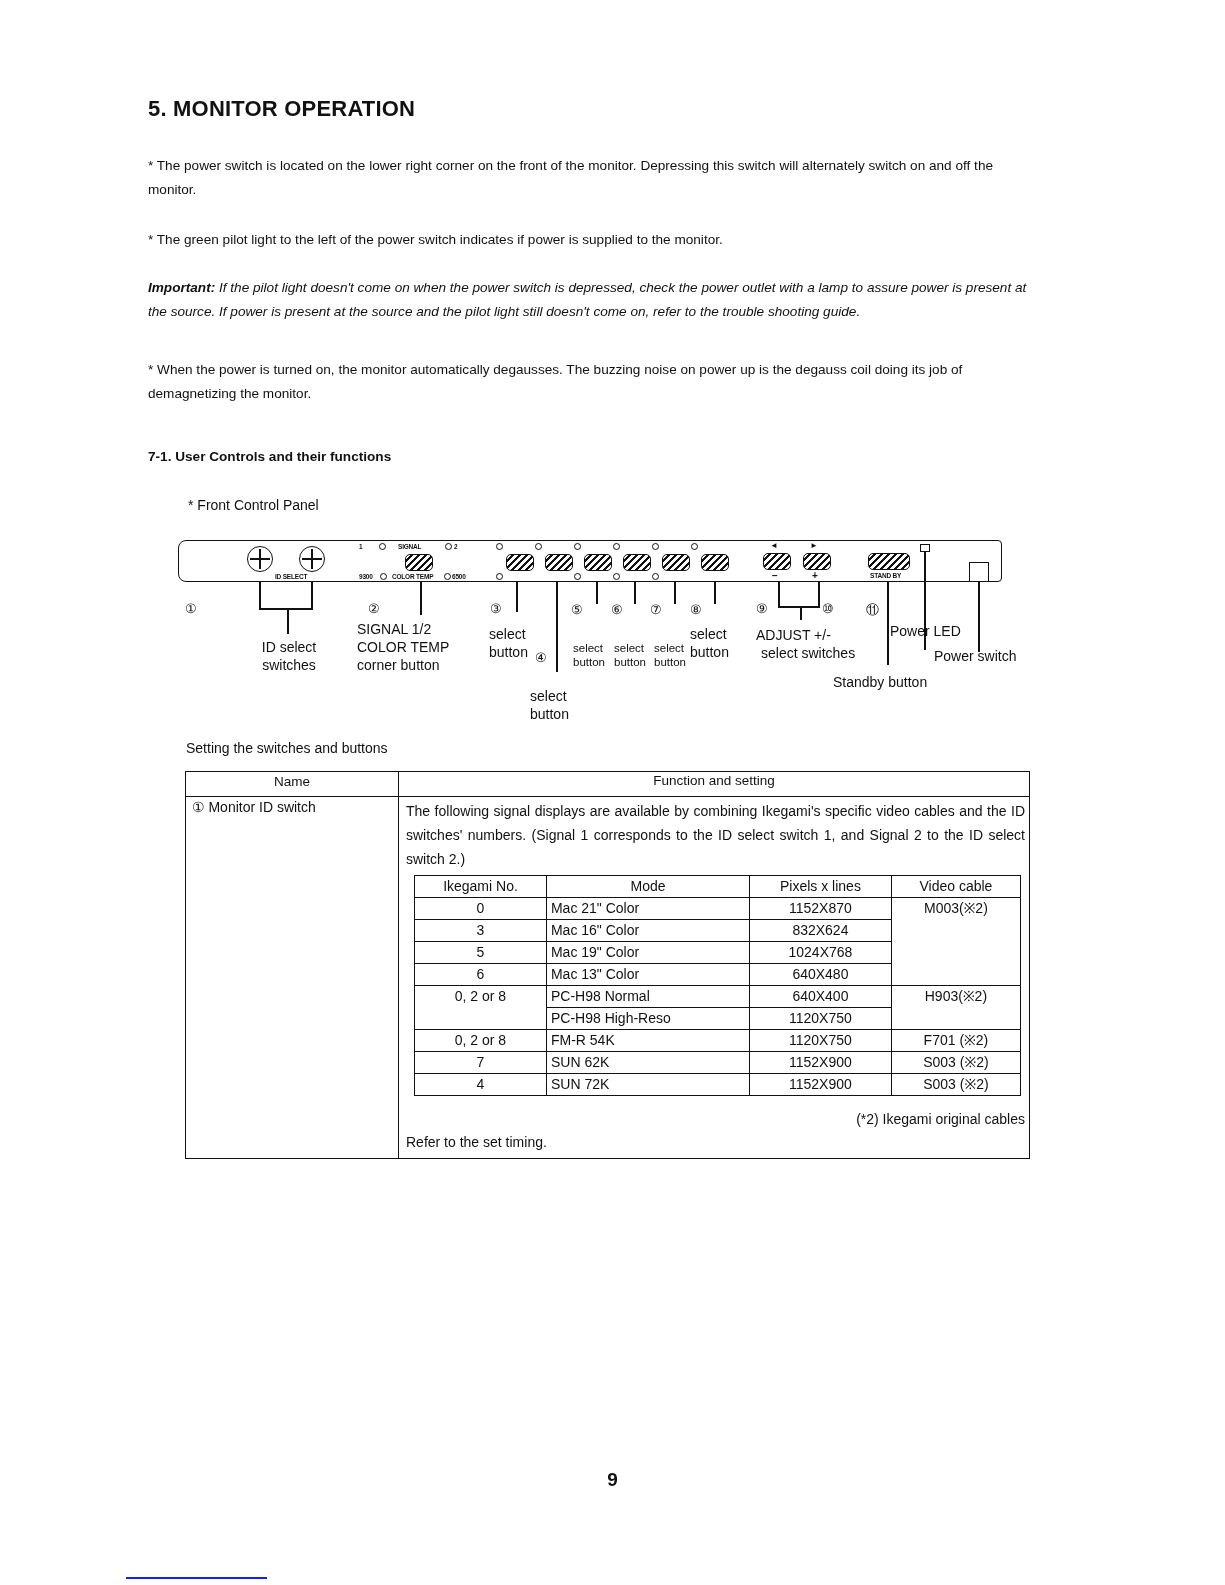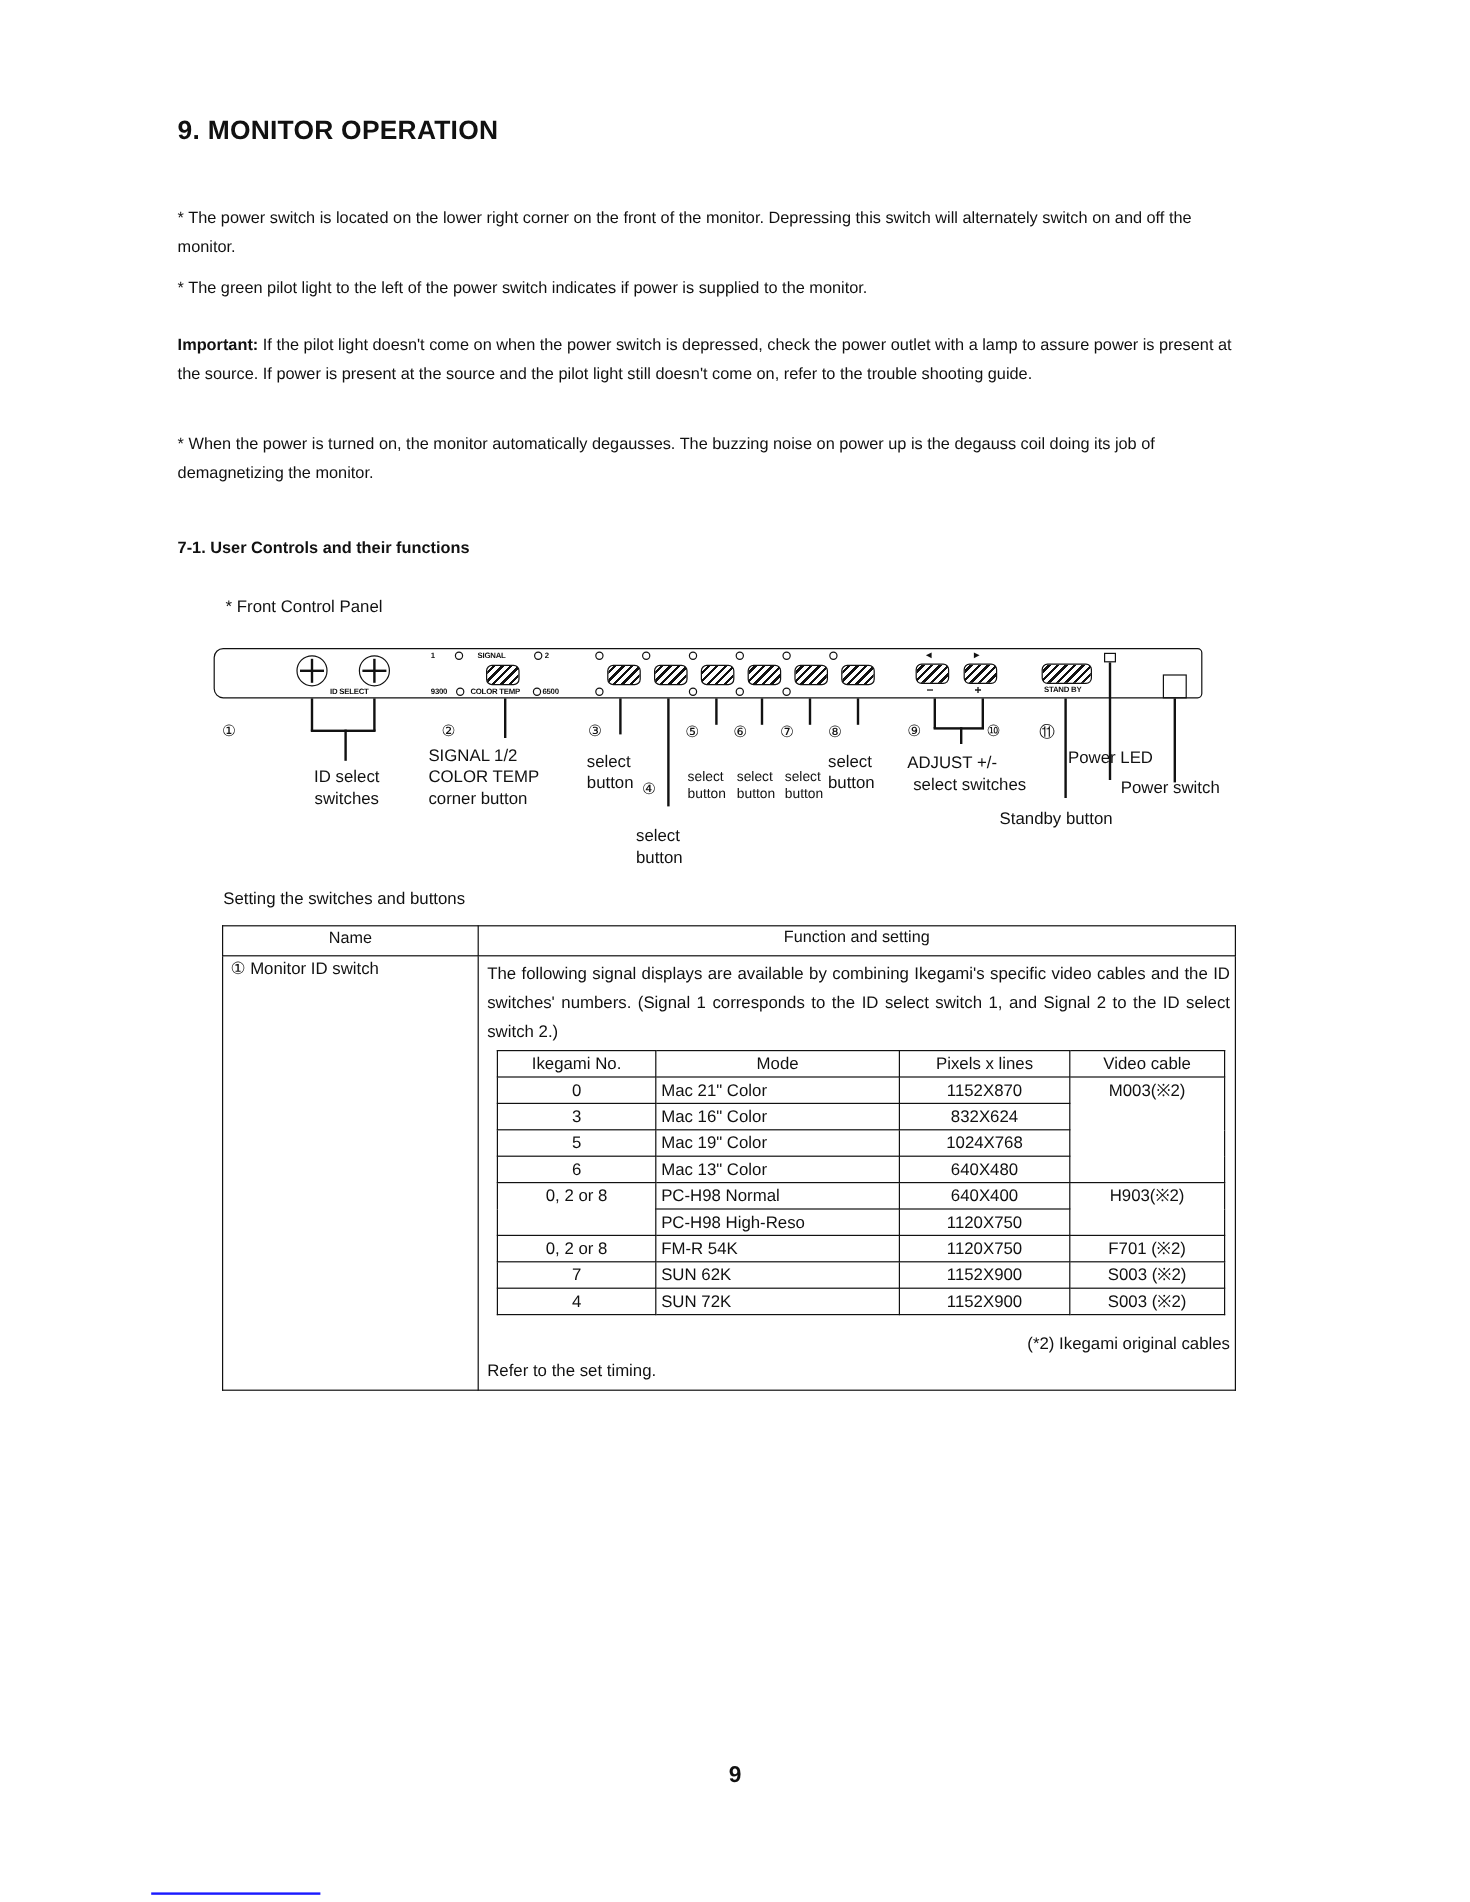"9. MONITOR OPERATION" div.abs { text: 9 -> 5 }
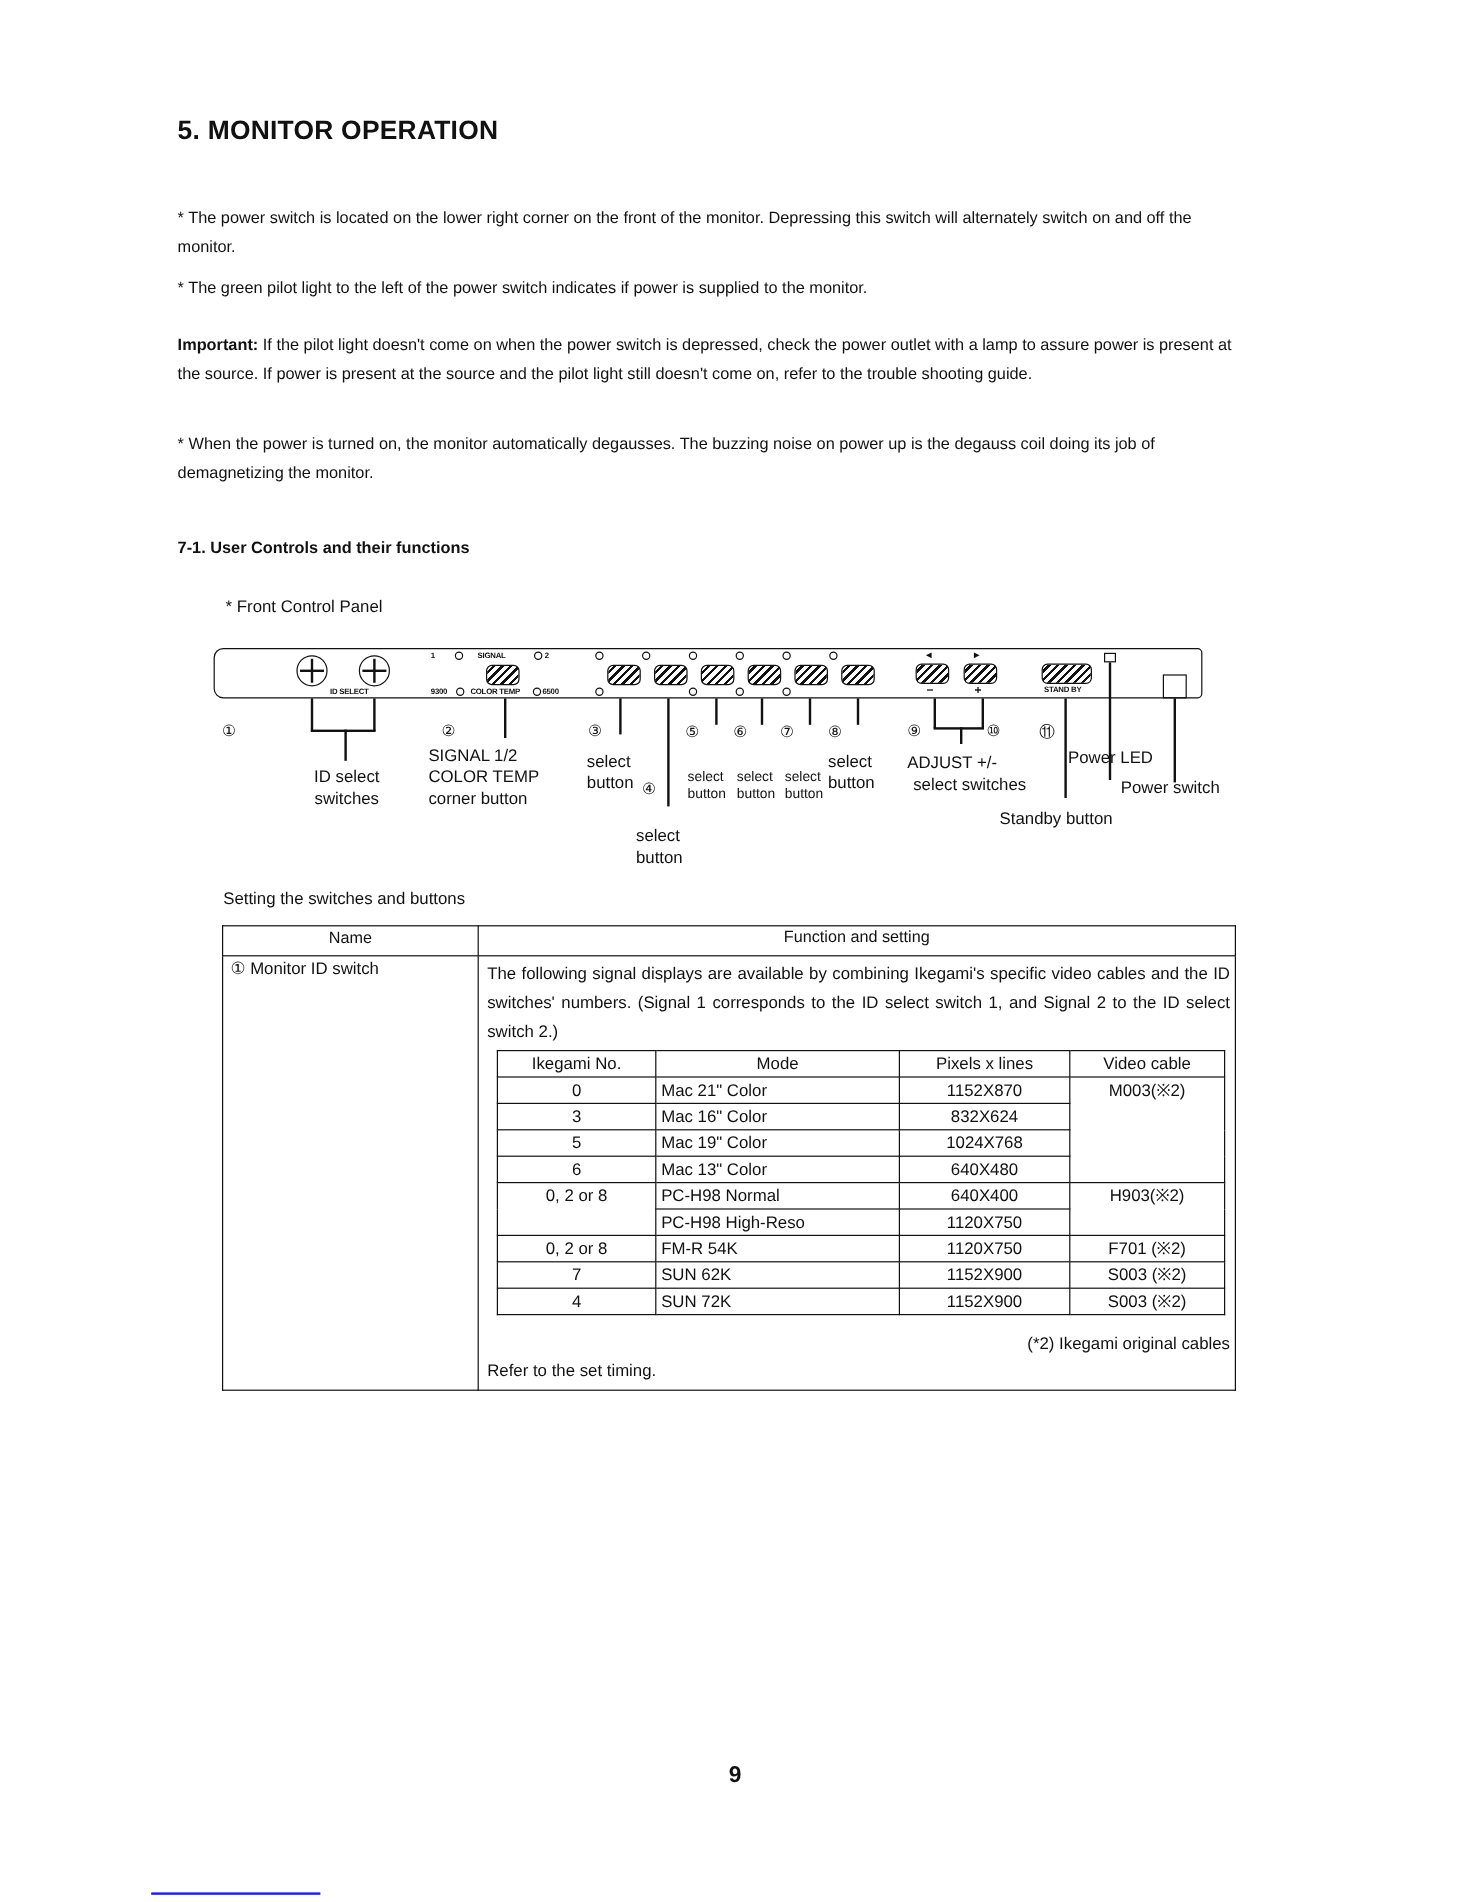"* The power switch is" div.abs { top: 170px -> 154px }
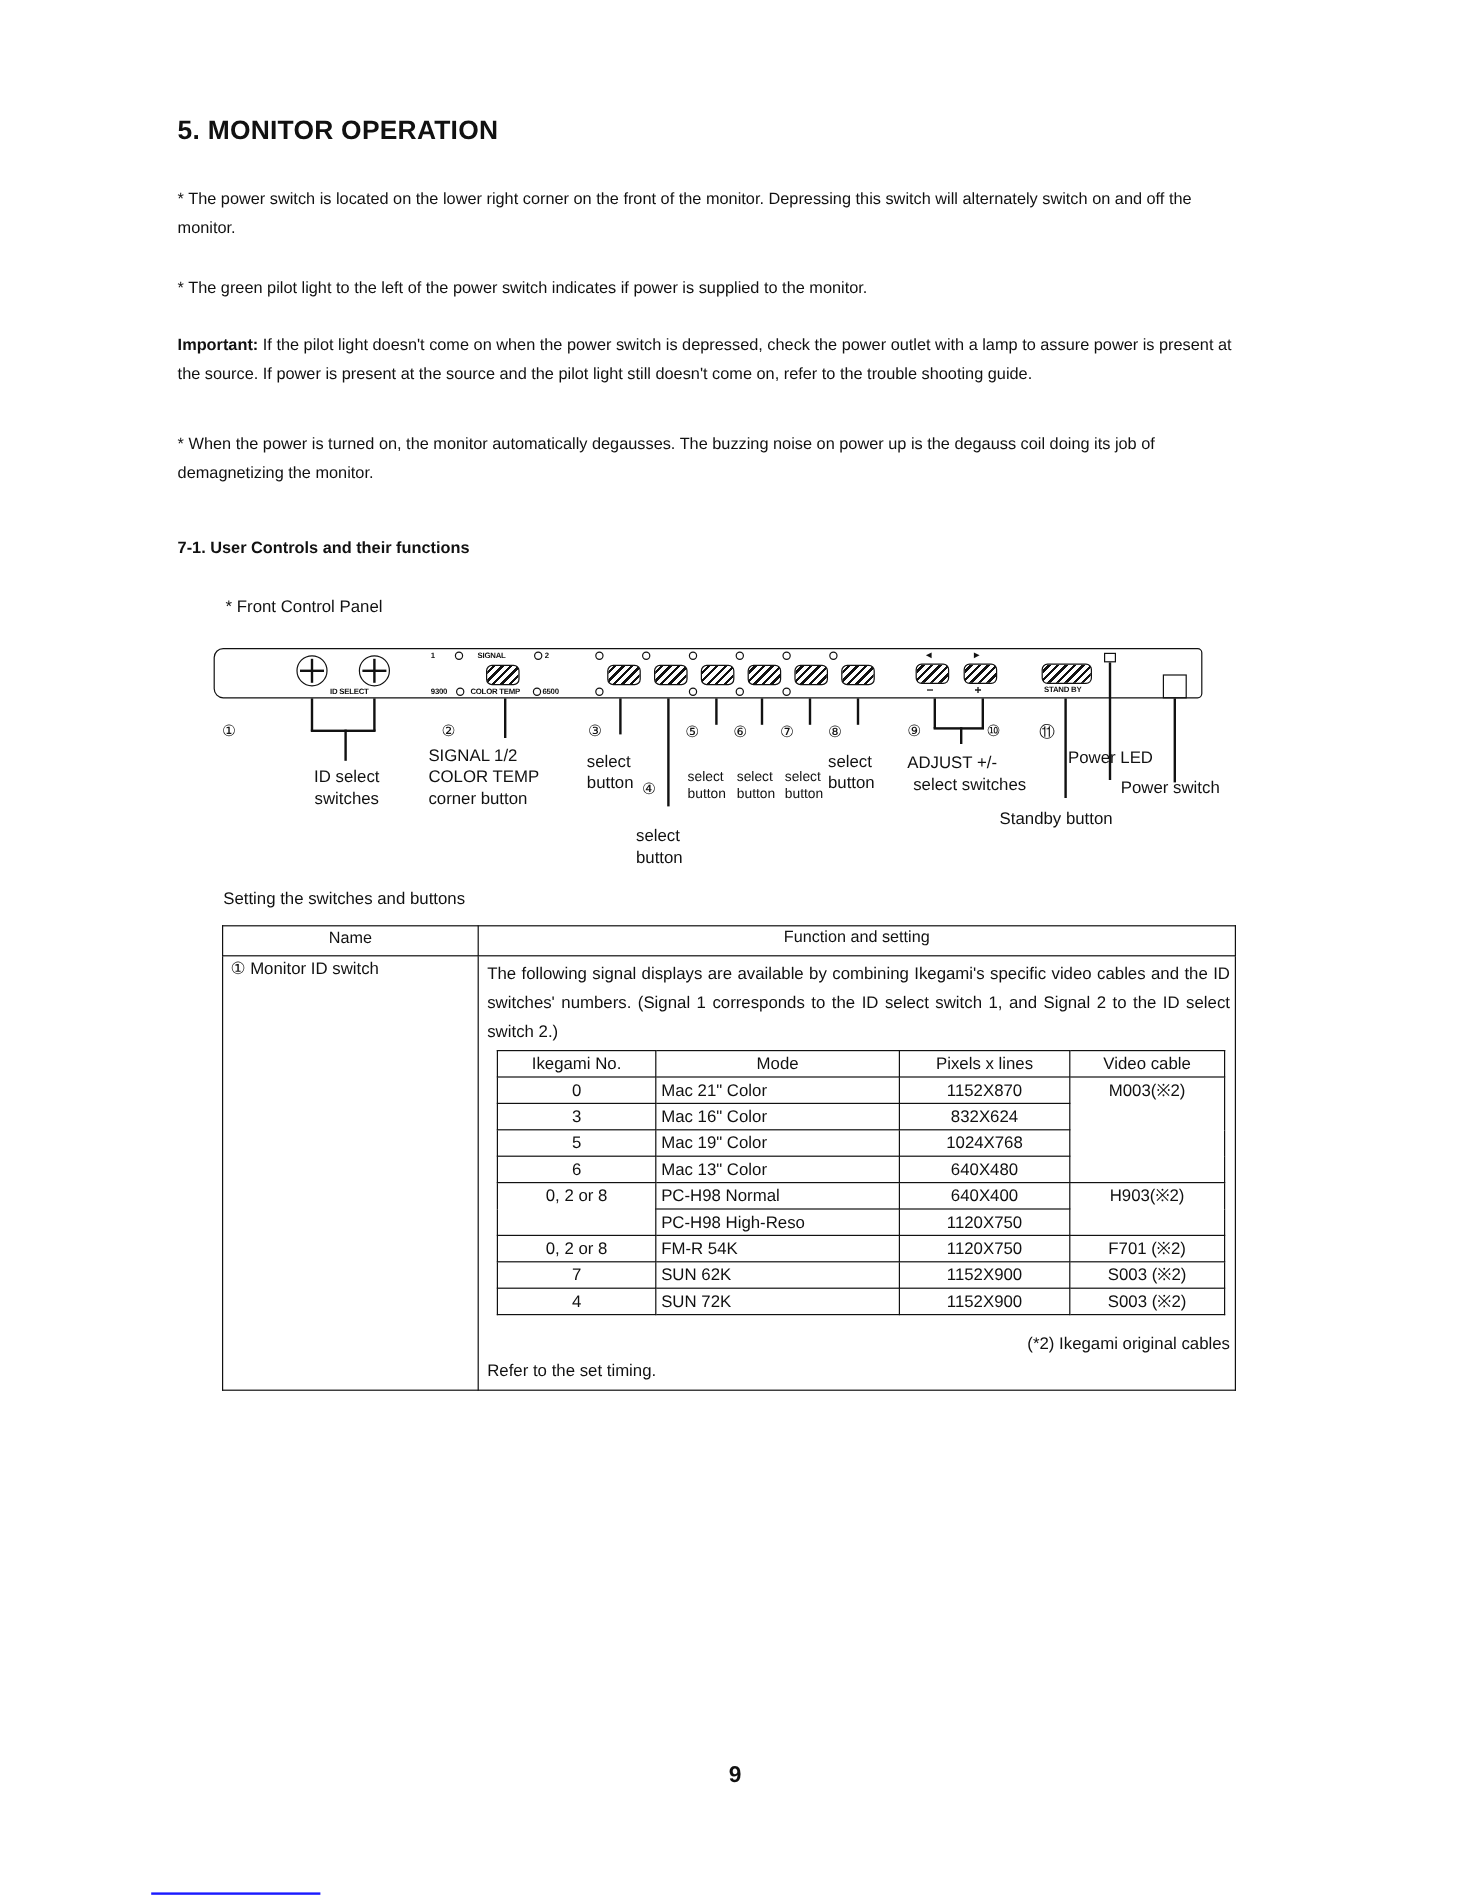"Important: If the pilot light" div.abs { font-style: none -> italic }
